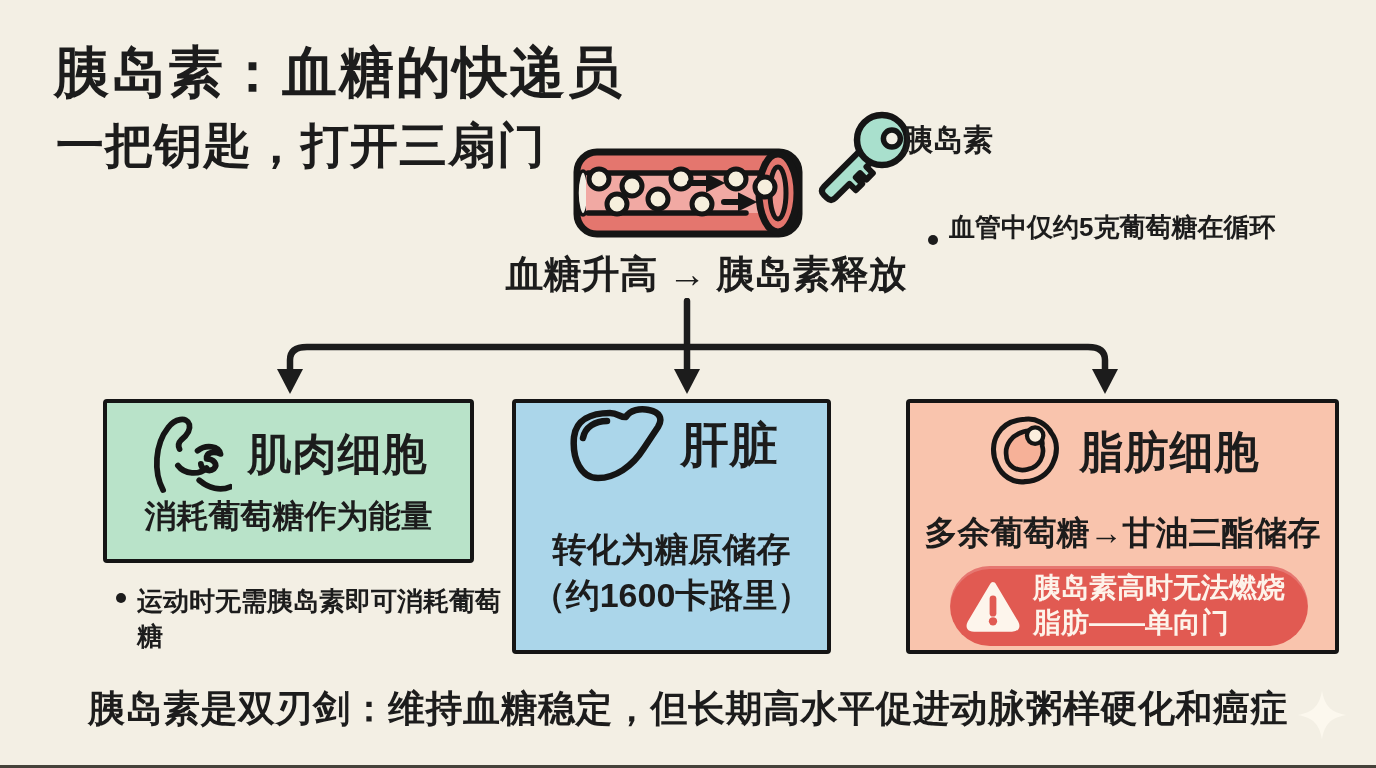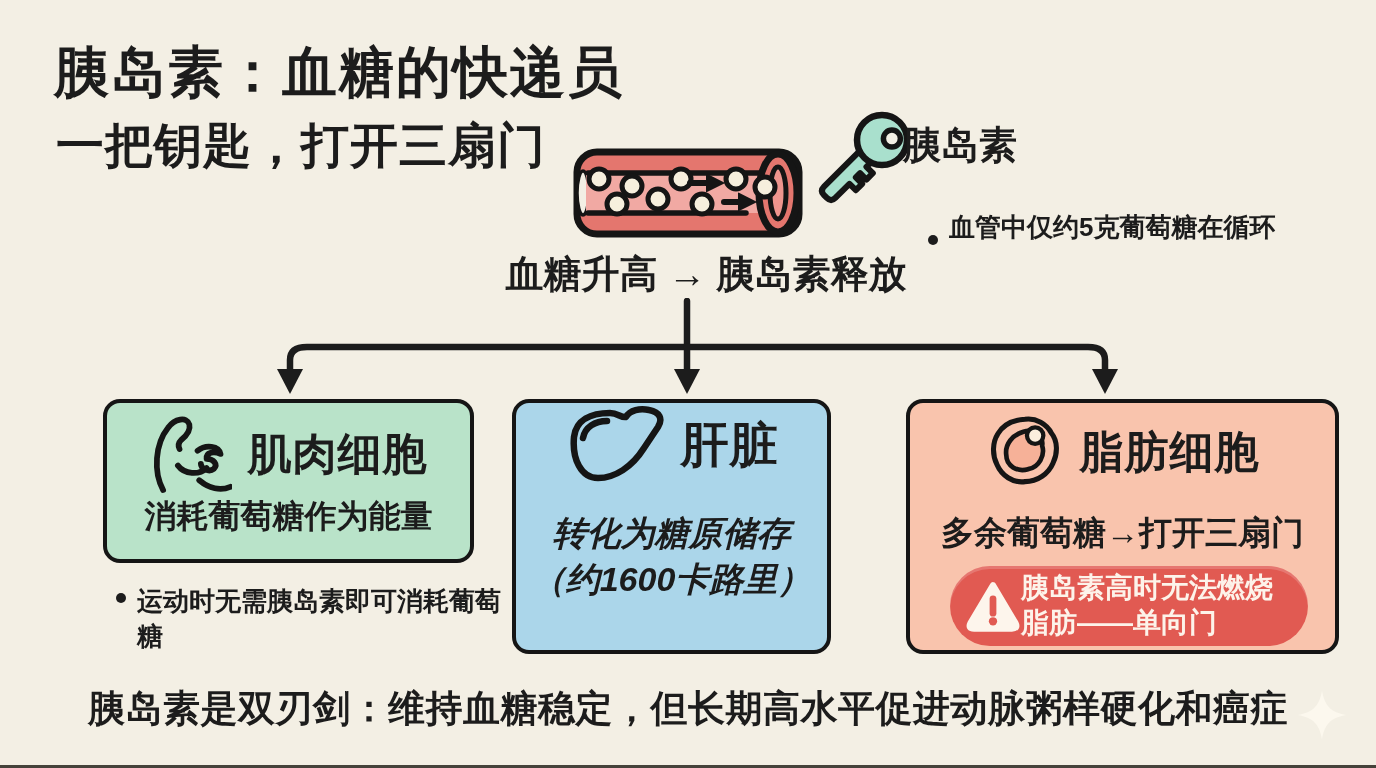"胰岛素" .key-label { font-size: 38px -> 30px }
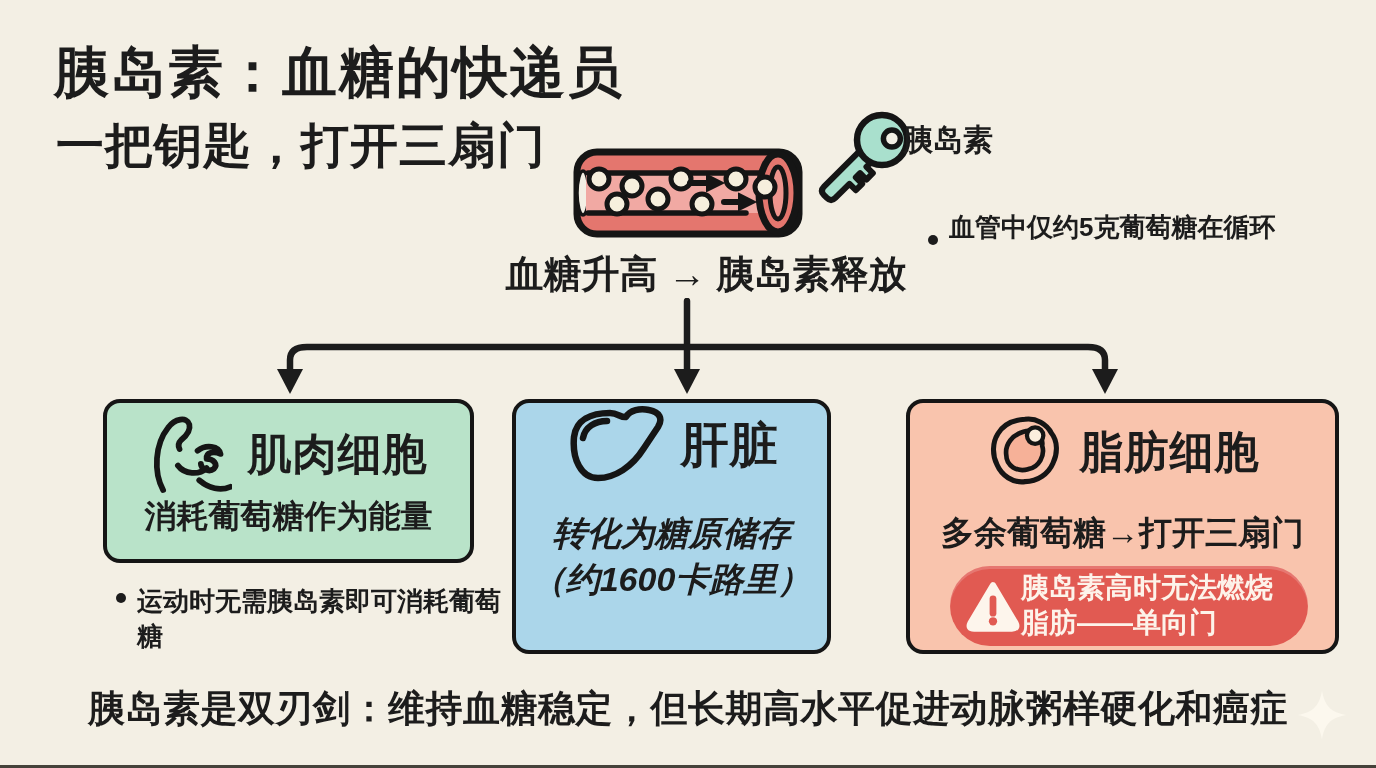"肌肉细胞" .card { border-radius: 17px -> 4px }
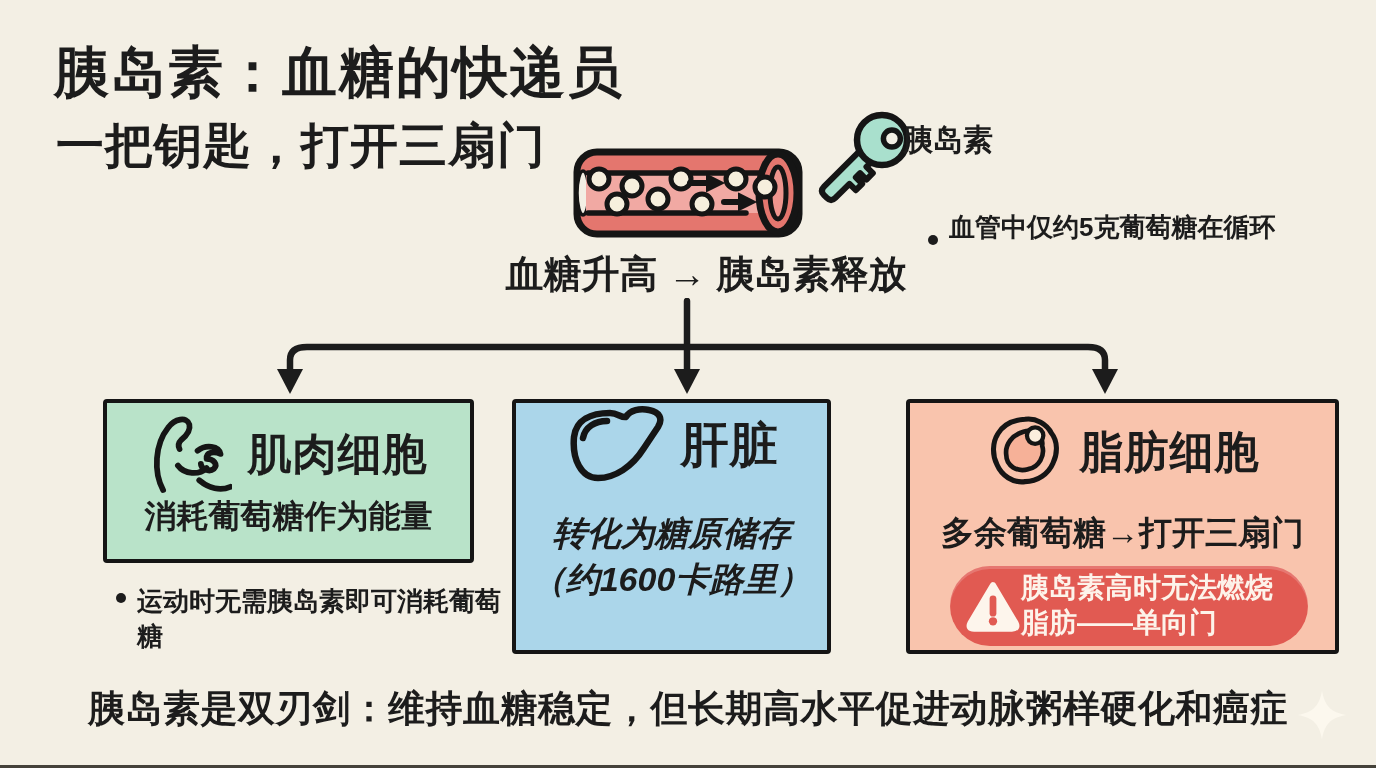"转化为糖原储存" .card-liver .card-body { font-style: italic -> none; margin-top: 24px -> 40px }
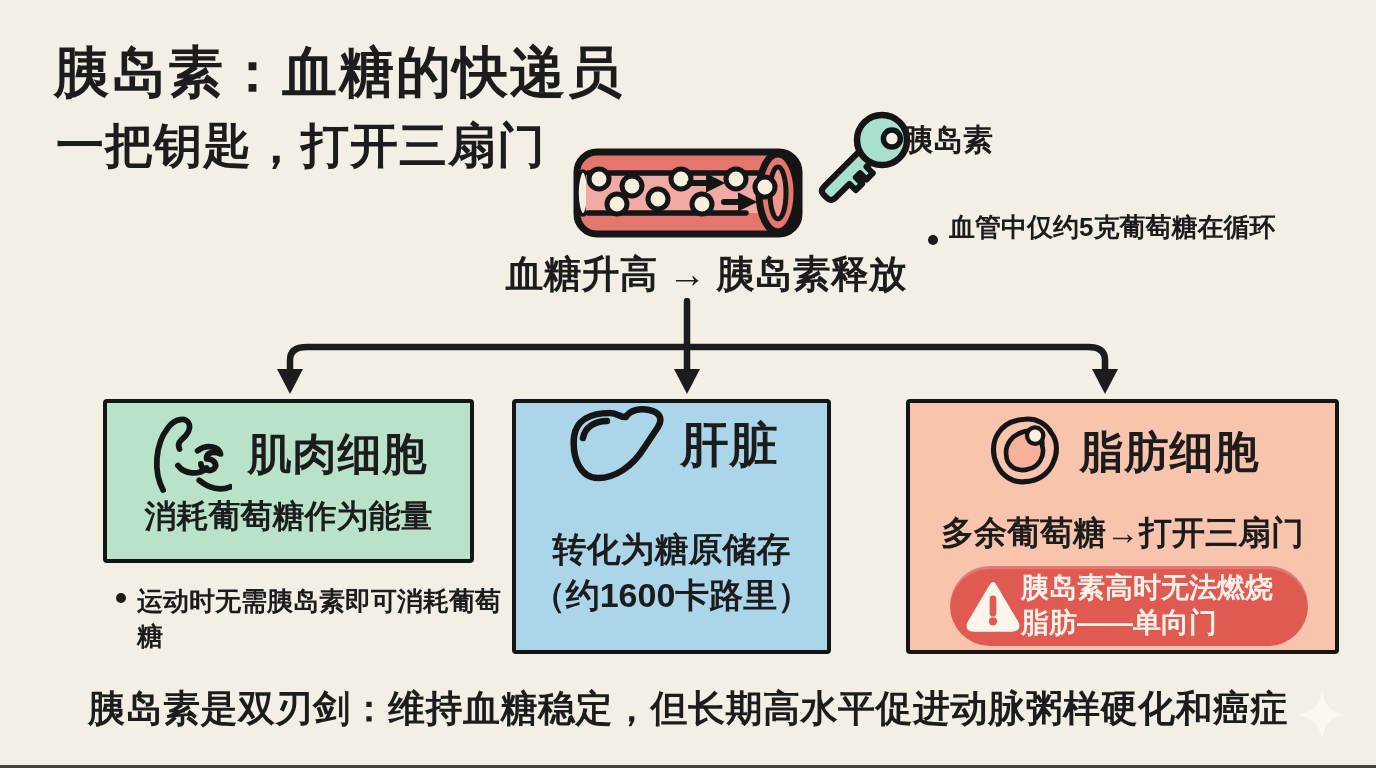"多余葡萄糖→打开三扇门" div.card-body { text: 打开三扇门 -> 甘油三酯储存 }
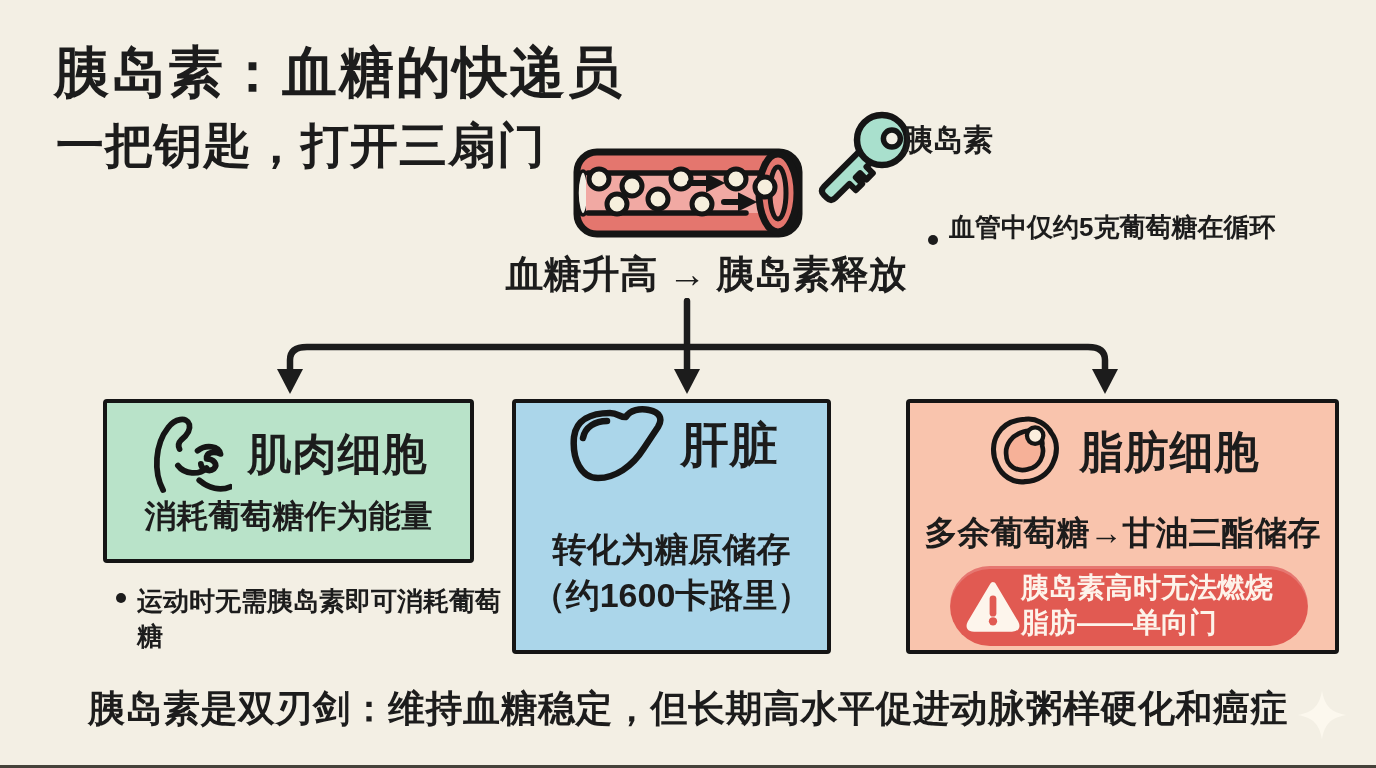"胰岛素高时无法燃烧" .warning-pill { gap: 1px -> 13px }
